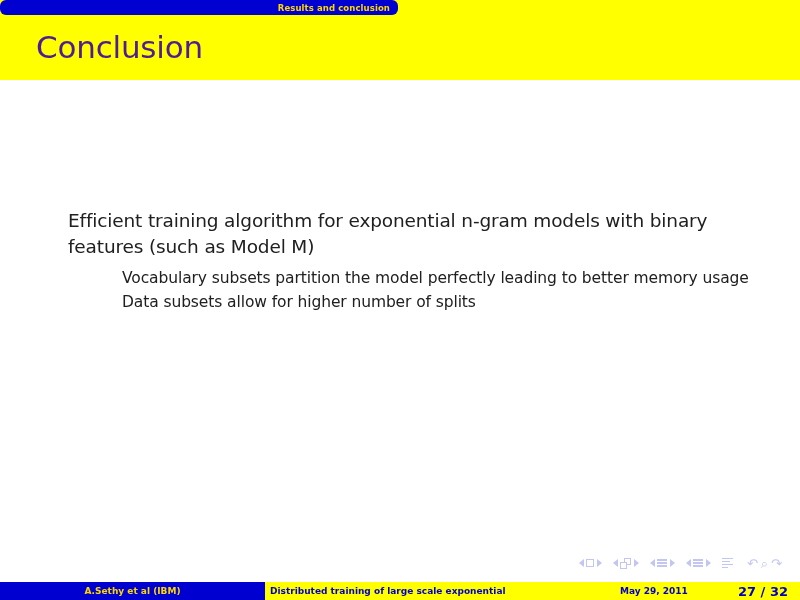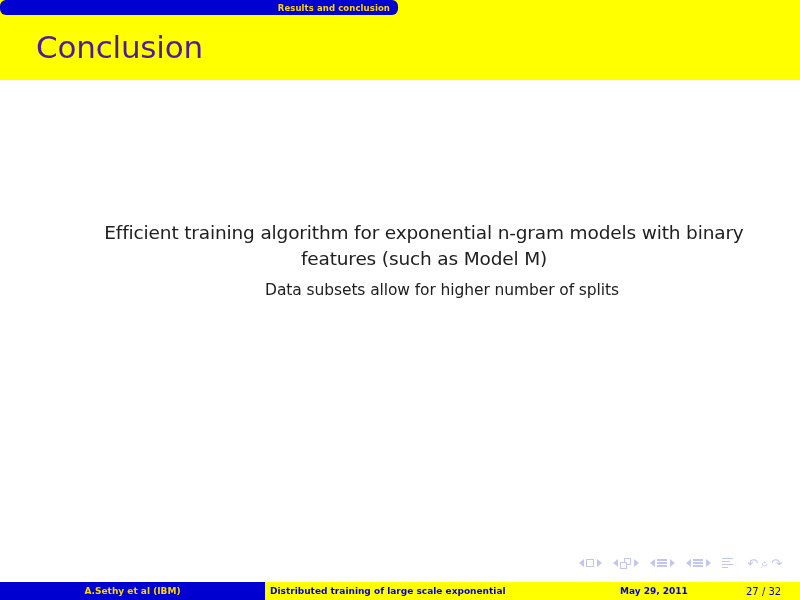"Efficient training algorithm for" .content-block { text-align: center -> none; top: 140px -> 128px }
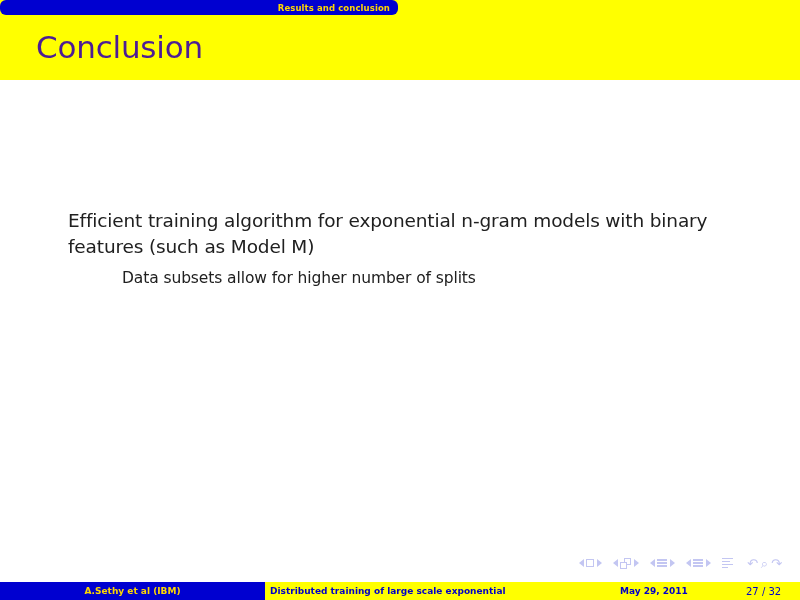"Vocabulary subsets partition the model" p.bullet-l2 { html: none -> <p>Vocabulary subsets partition the model perfectly leading to better memory usage</p> }
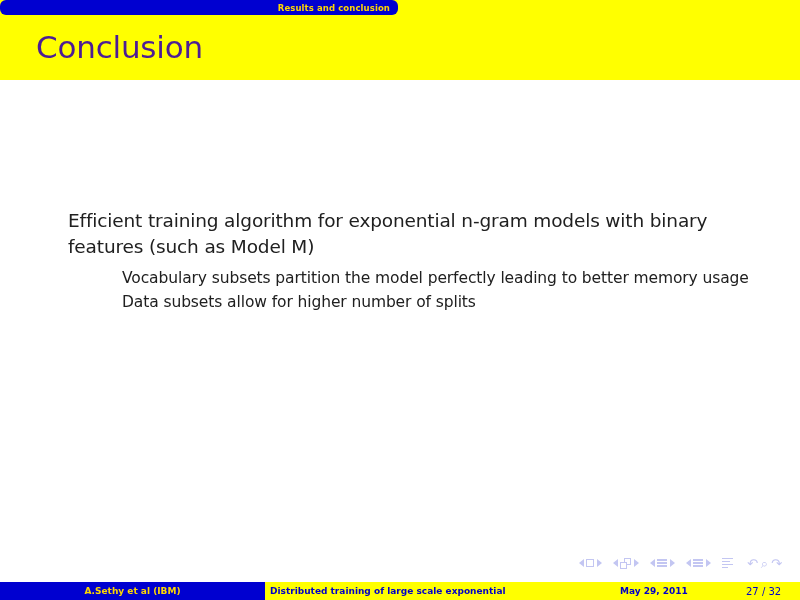"27 / 32" .footer-page { font-size: 10px -> 13px; font-weight: normal -> bold; margin-left: 8px -> none }
